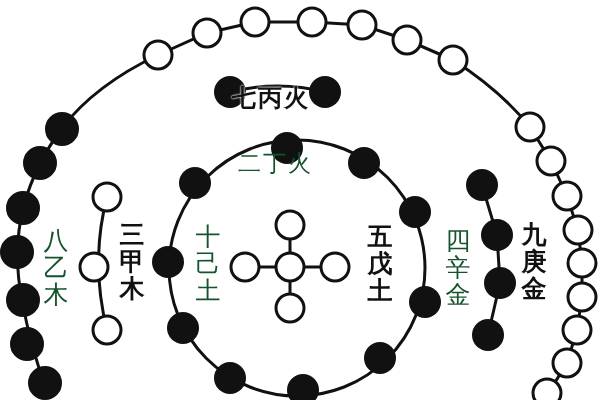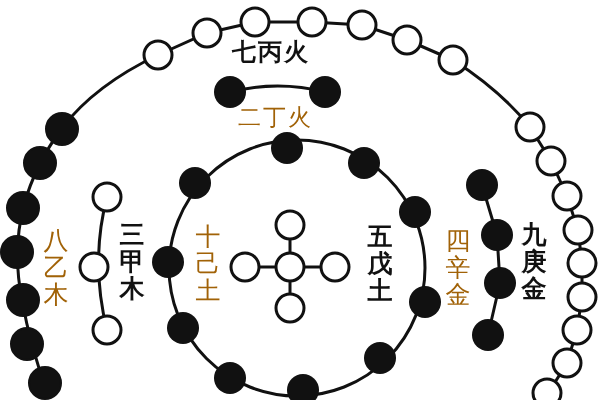"七丙火" .horiz { margin-top: none -> 46px }
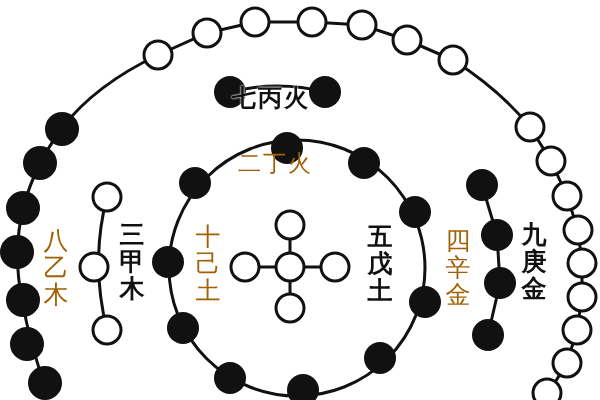"二丁火" .lbl { color: #a16207 -> #14532d }
